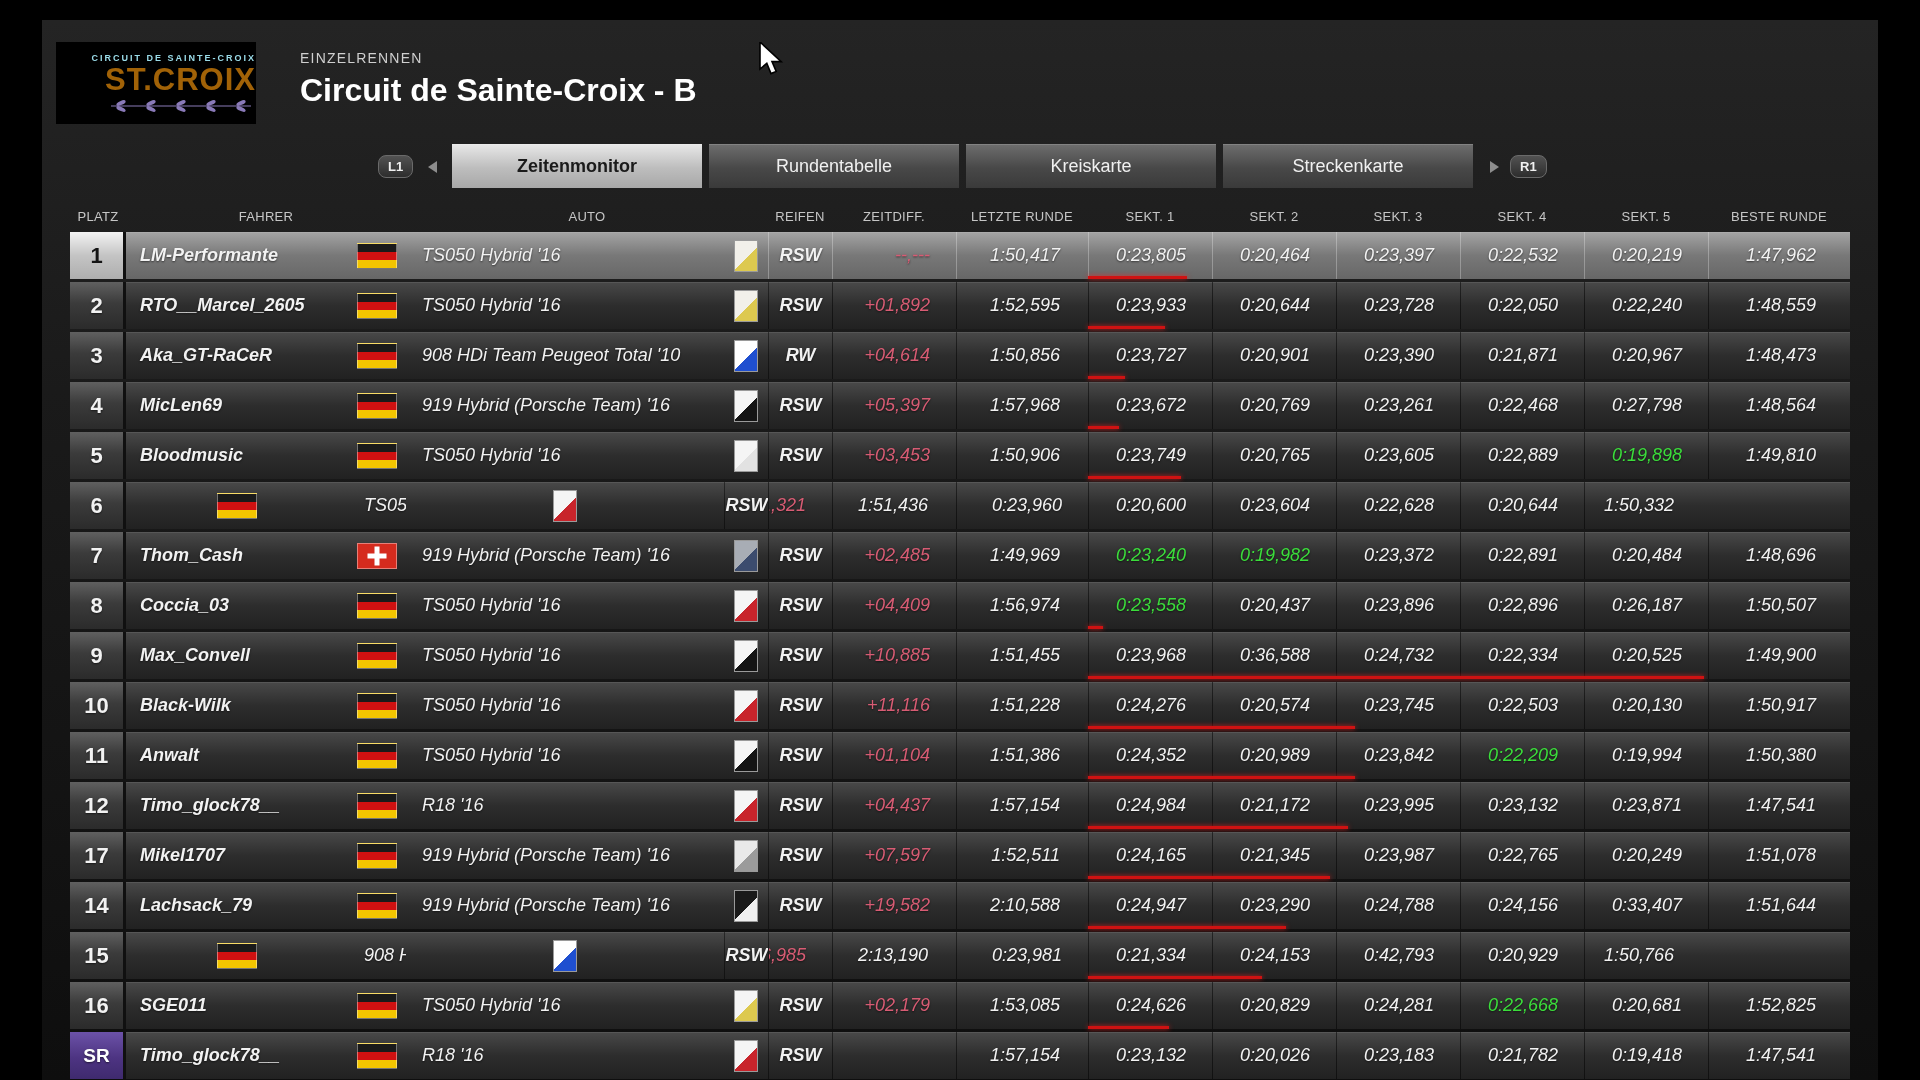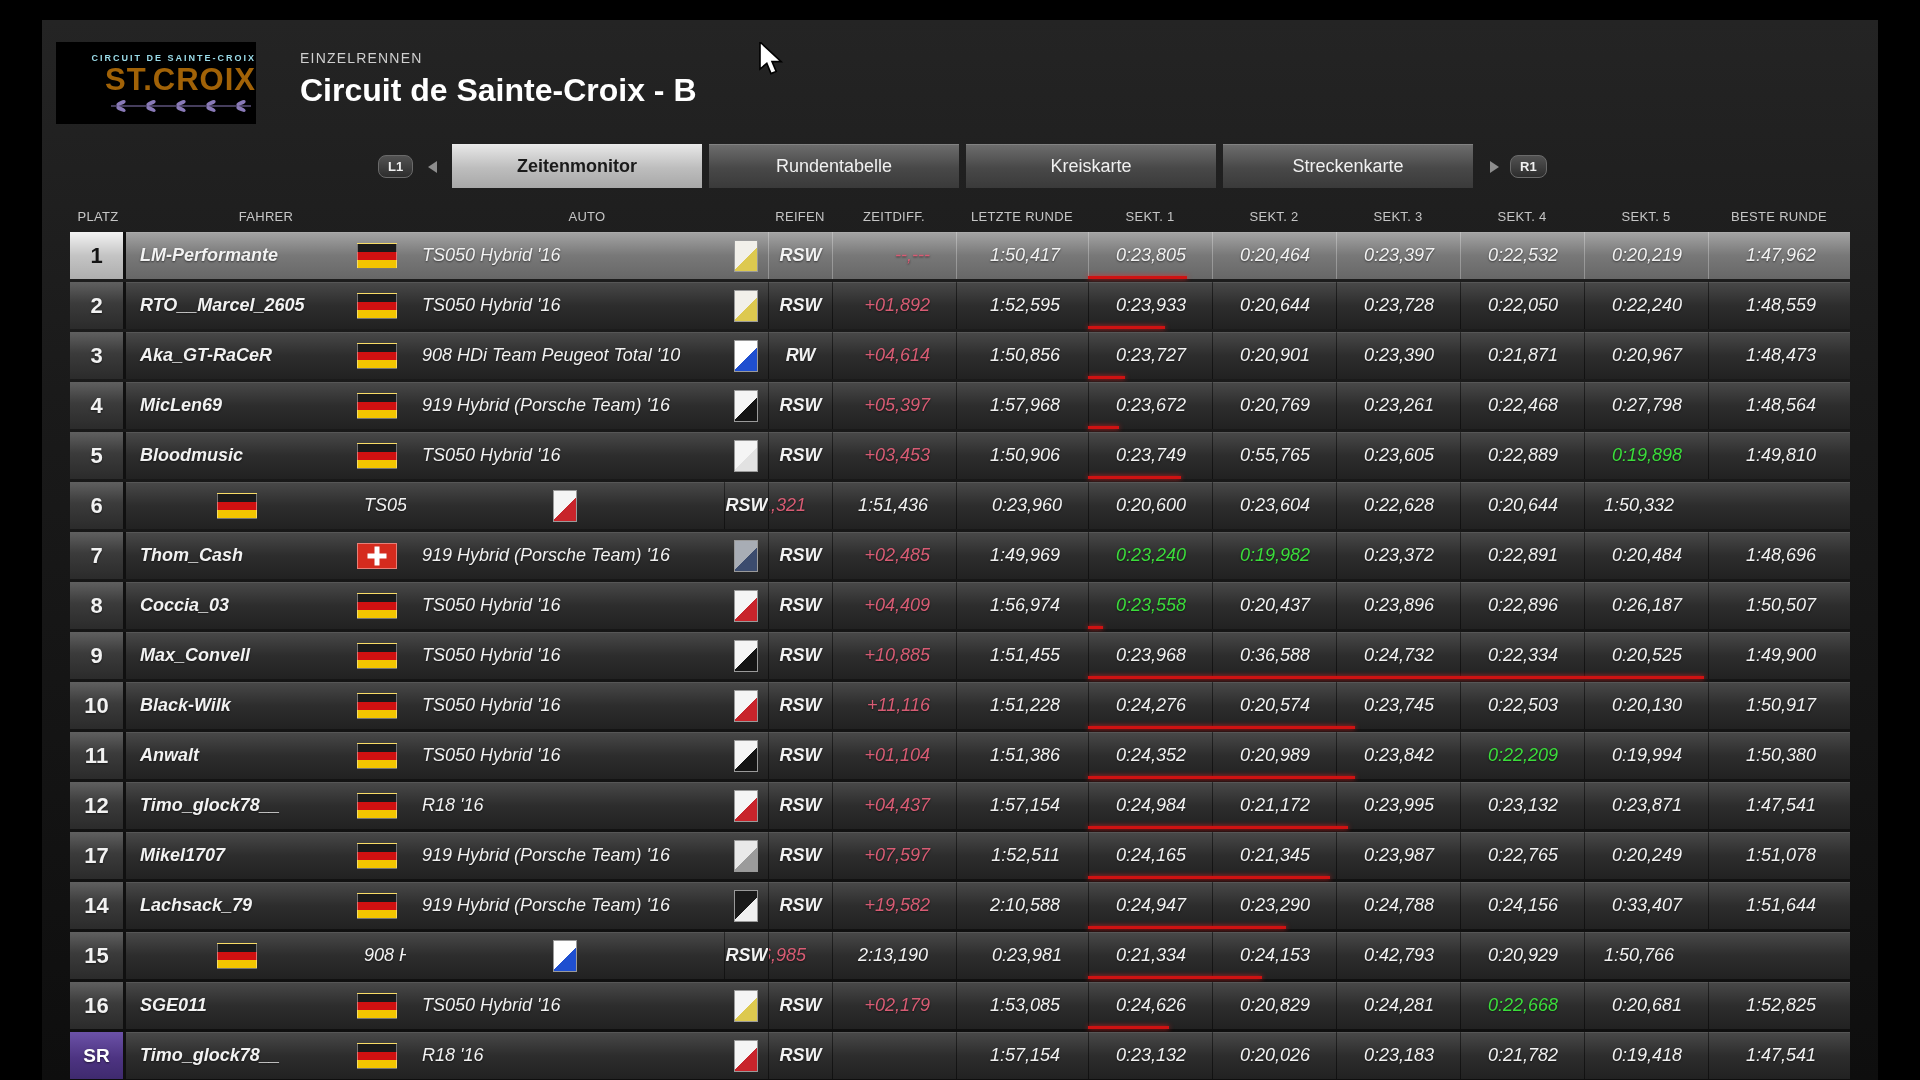"0:55,765" div.cell { text: 0:55,765 -> 0:20,765 }
